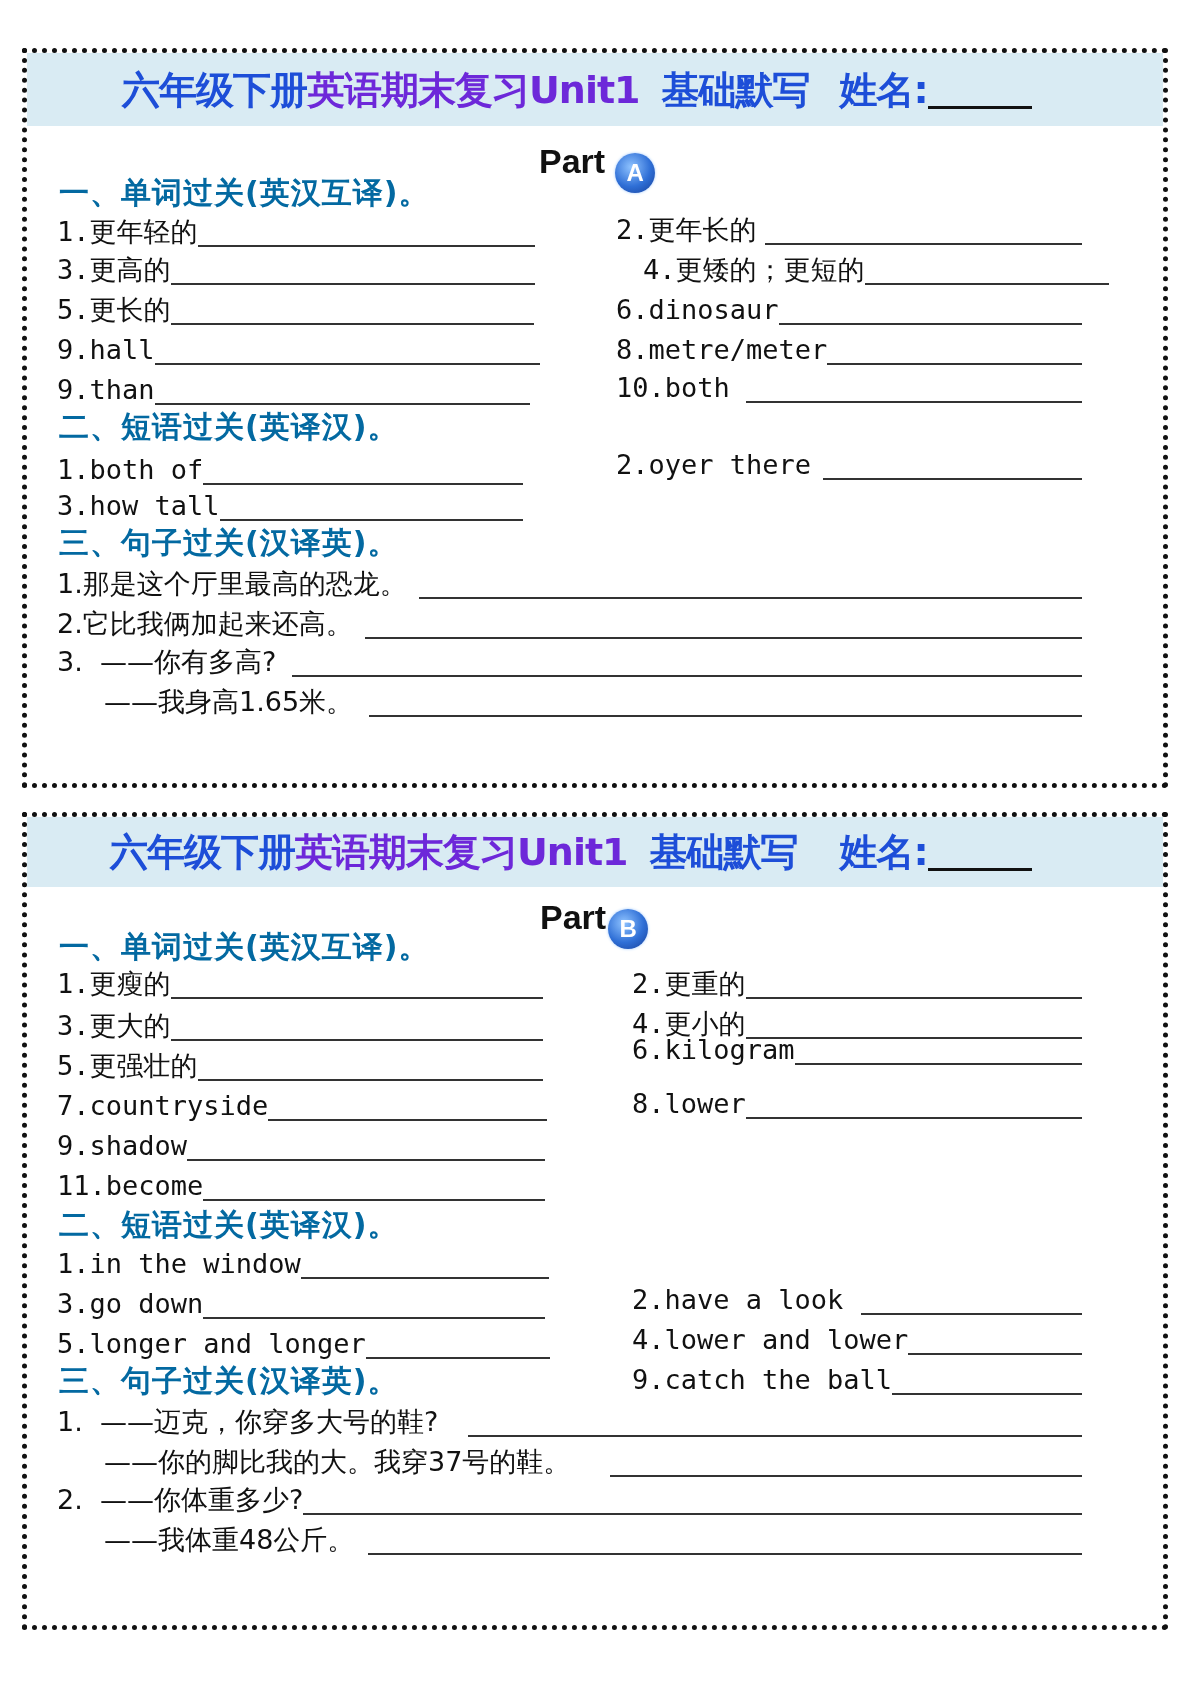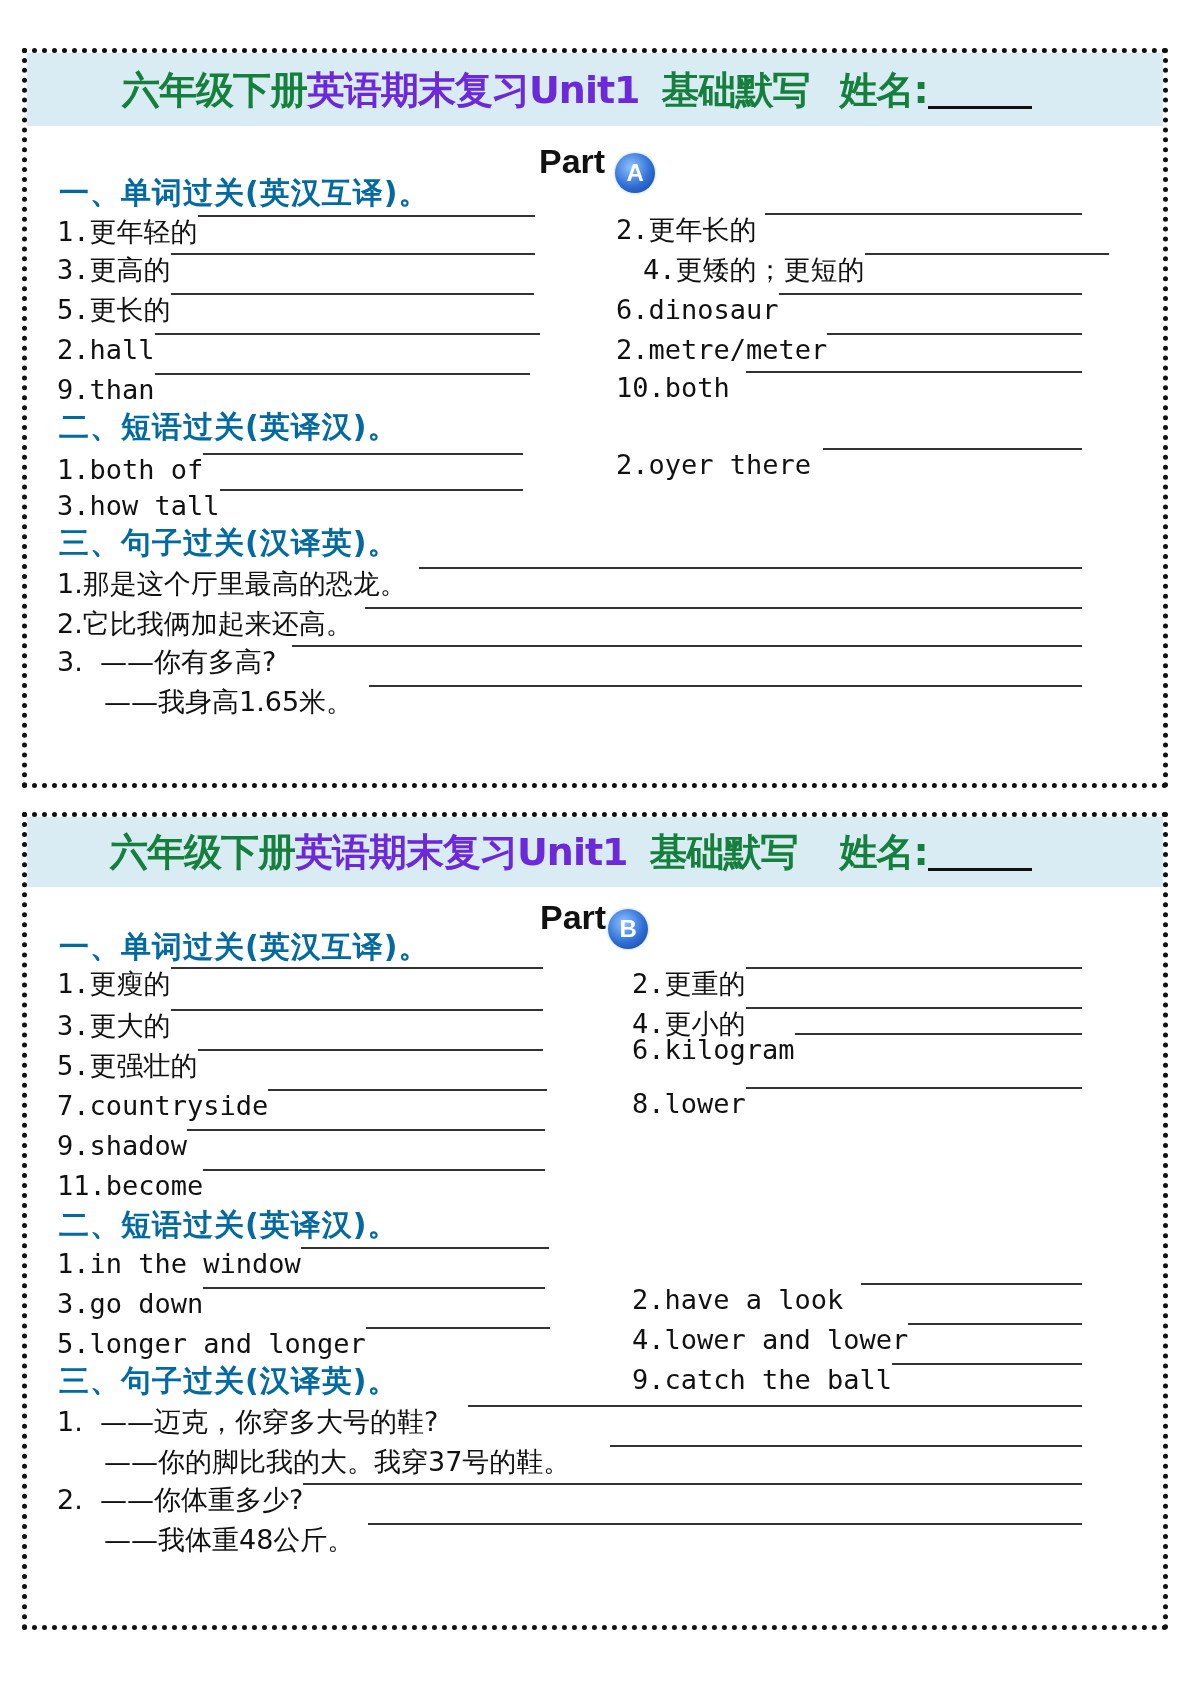"六年级下册" .title .t-black { color: #15803d -> #1d4ed8 }
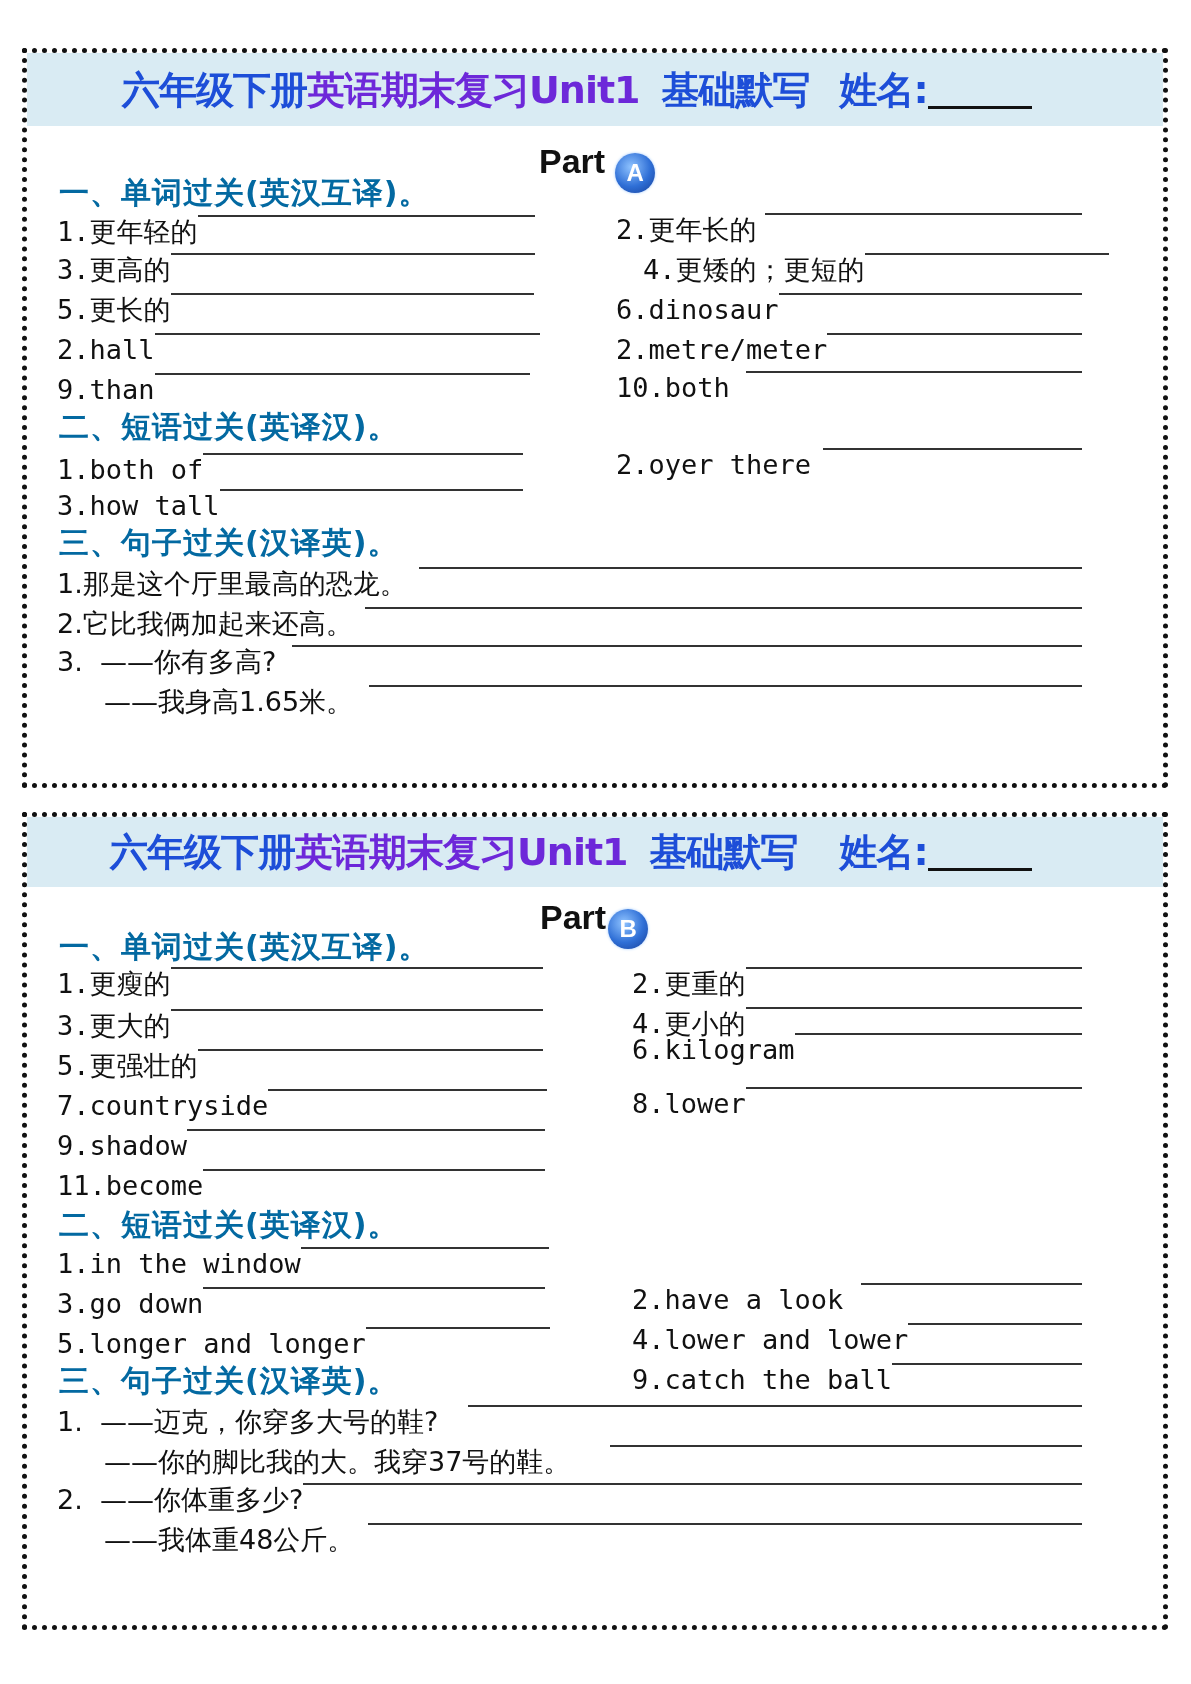"1.更年轻的" .item { align-items: none -> flex-end }
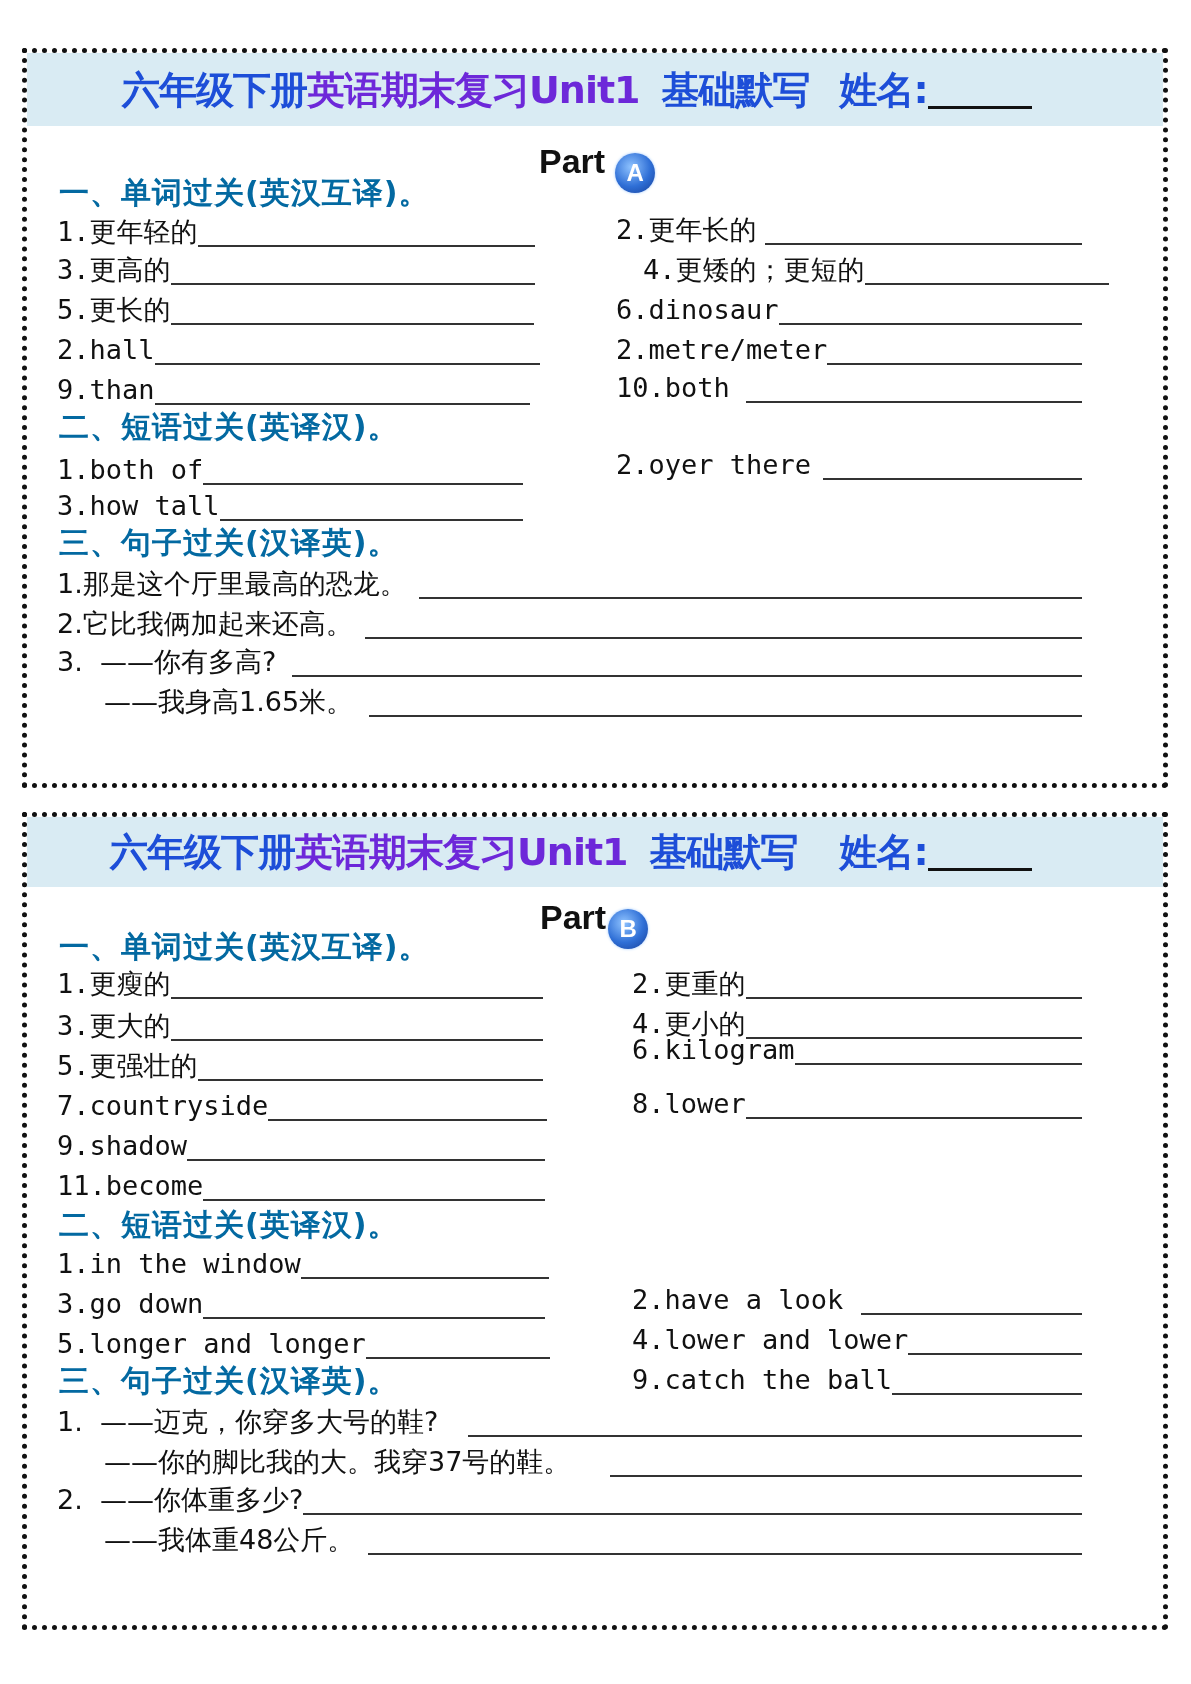"2.hall" span.txt { text: 2.hall -> 9.hall }
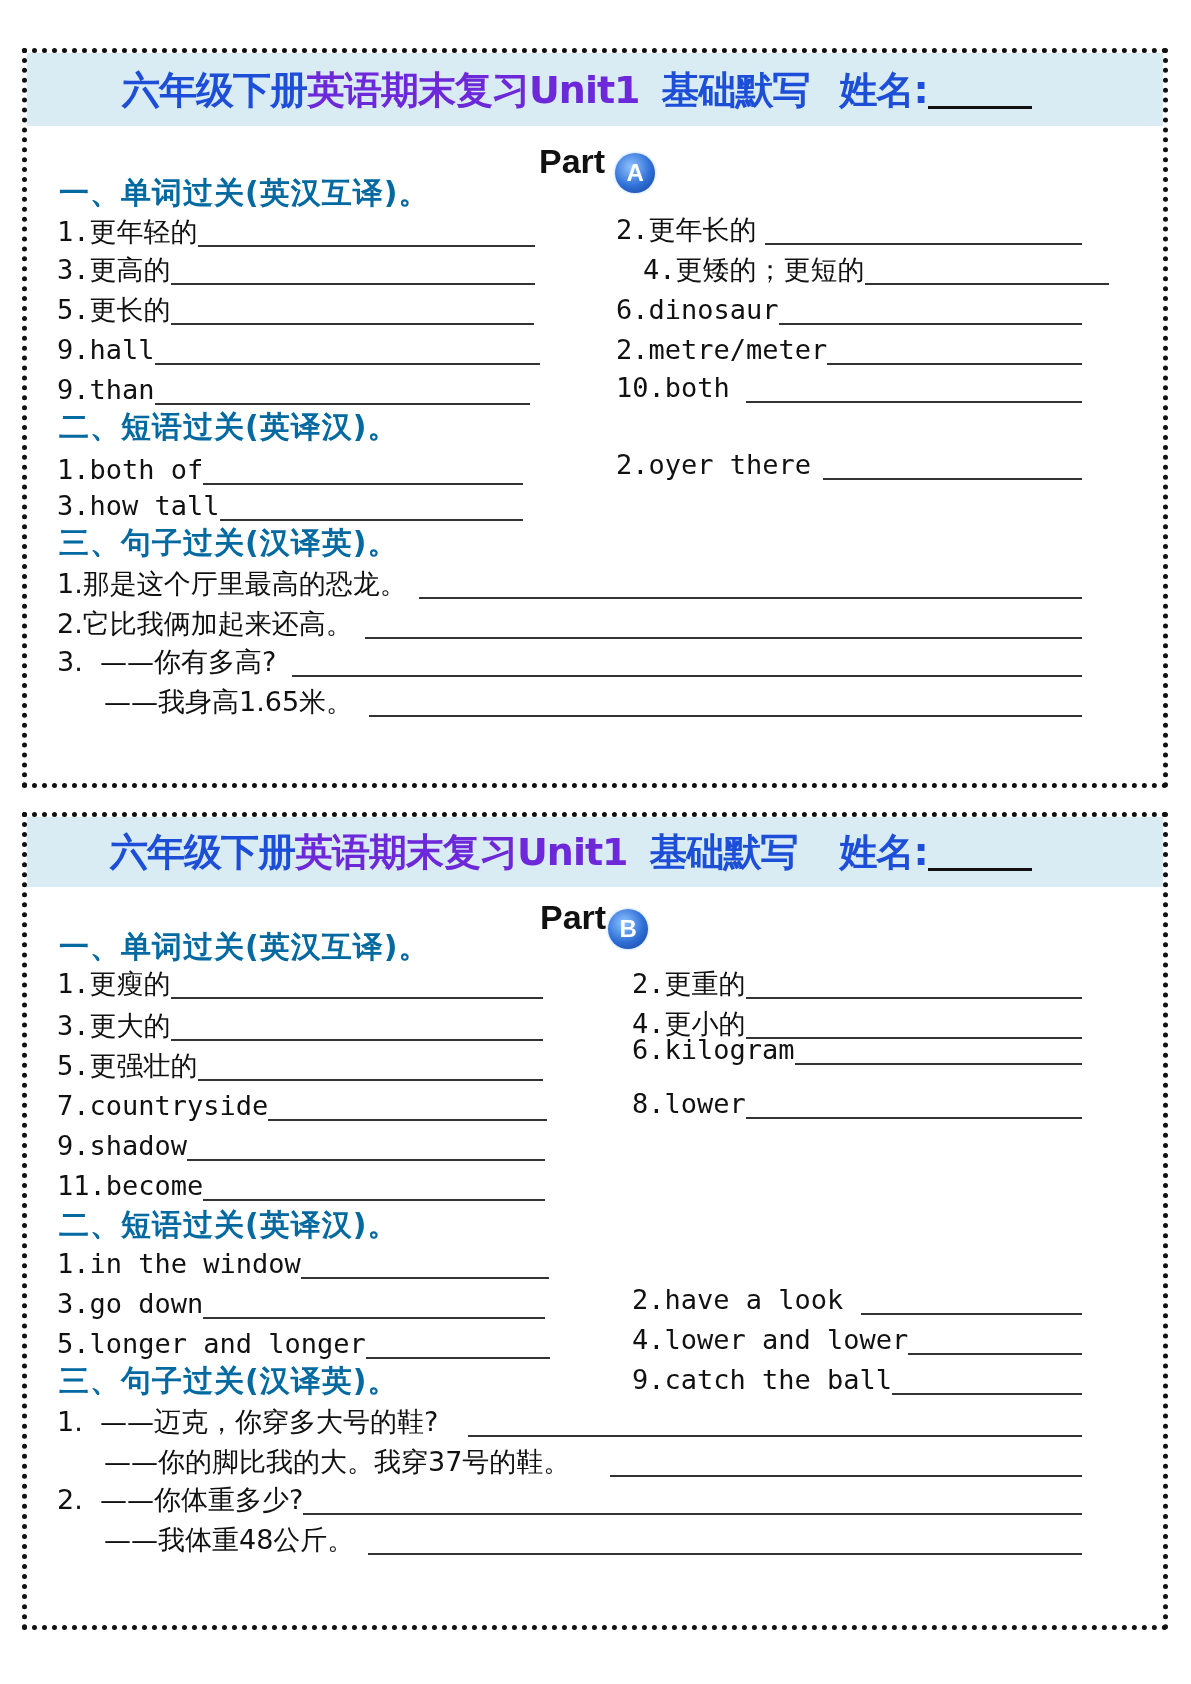"2.metre/meter" span.txt { text: 2.metre/meter -> 8.metre/meter }
